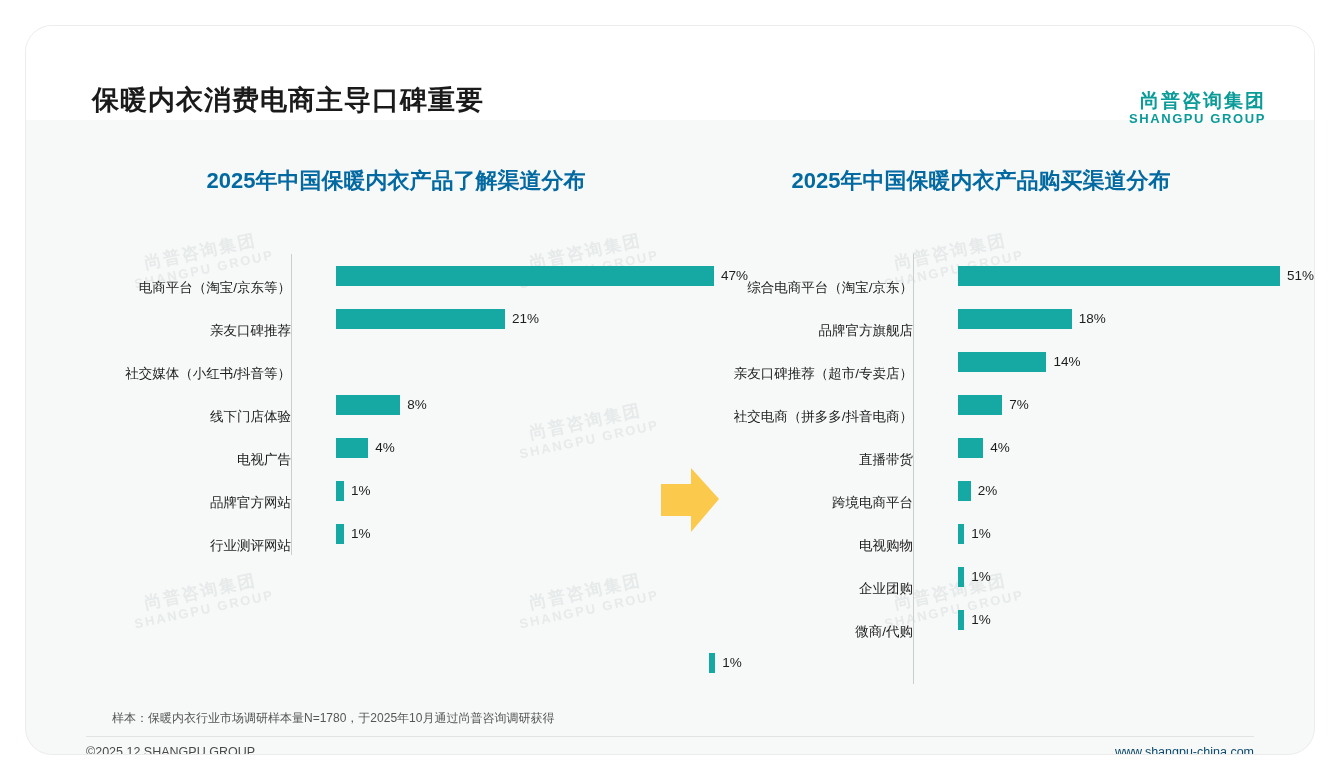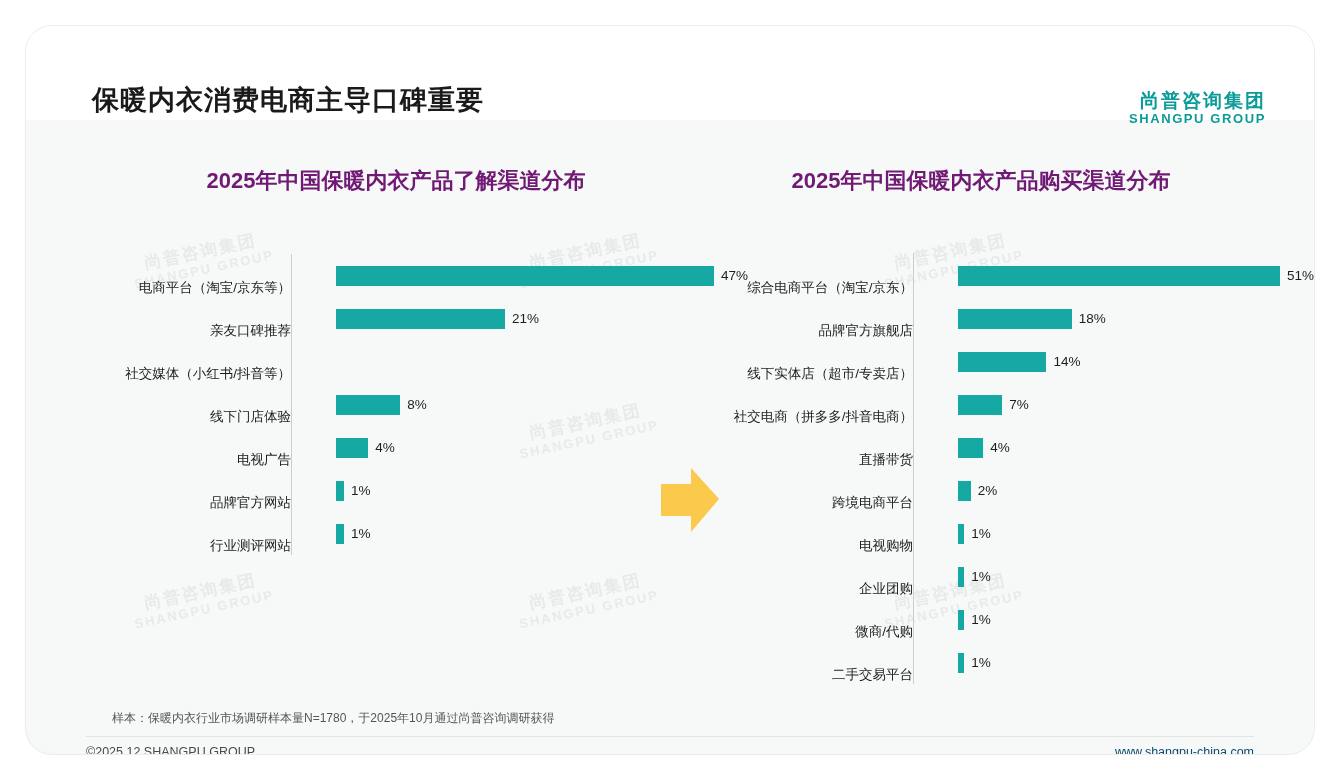"2025年中国保暖内衣产品了解渠道分布" .panel-title { color: #701a75 -> #0369a1 }
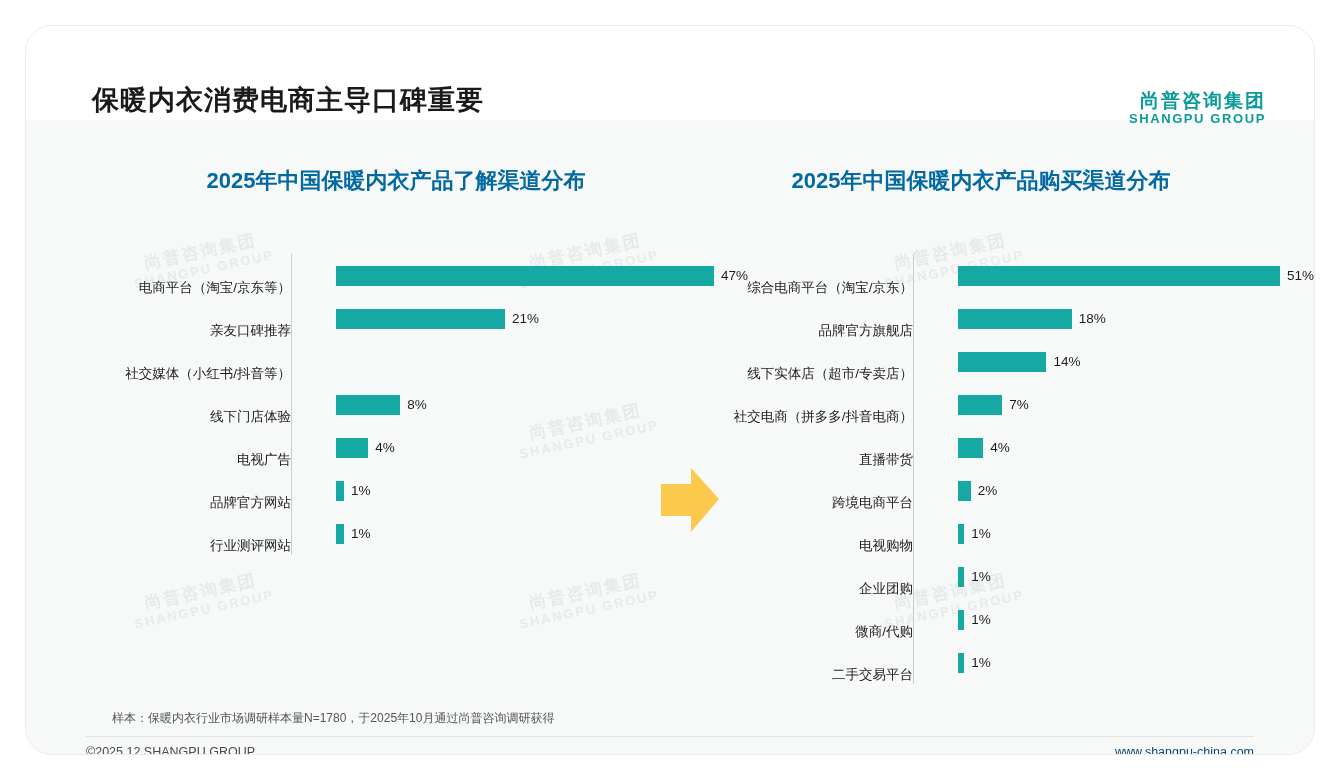"线下实体店（超市/专卖店）" div.cat { text: 线下实体店 -> 亲友口碑推荐 }
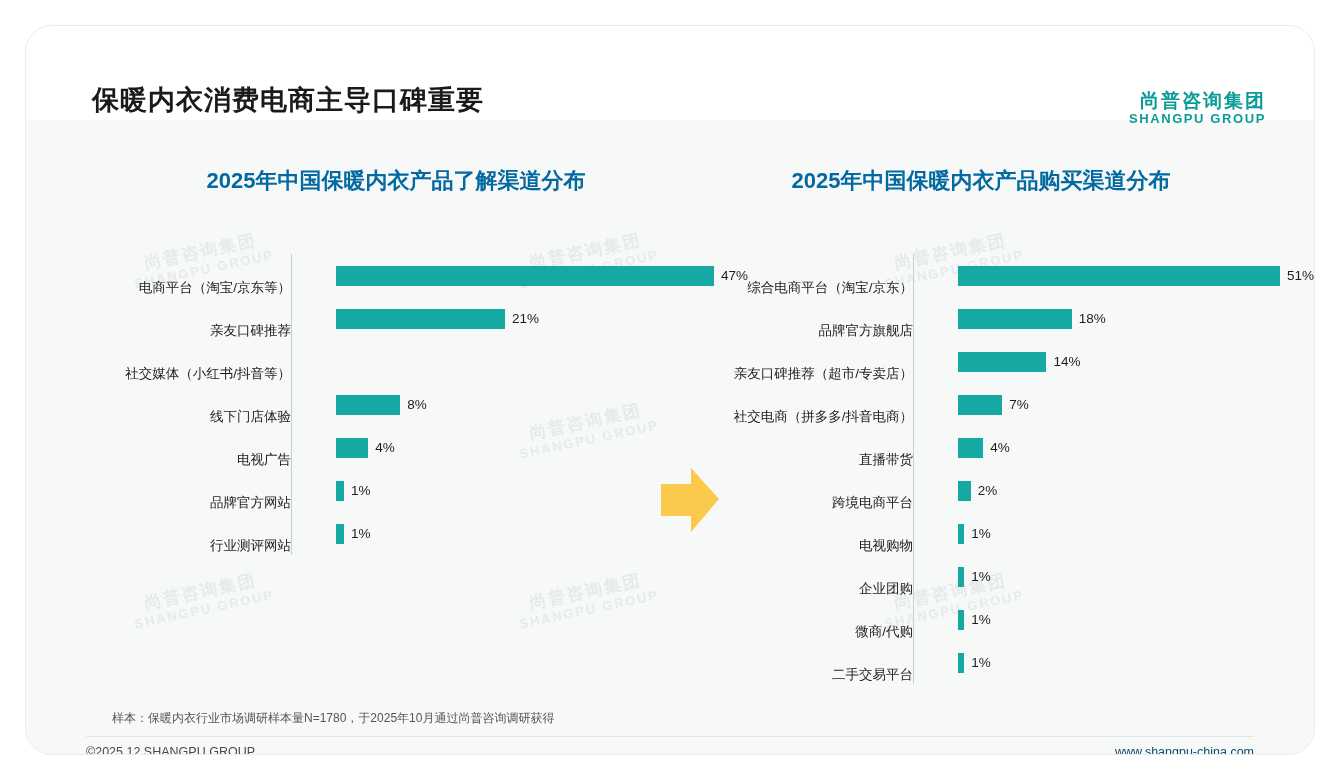"二手交易平台" div.cat { html: <div>二手交易平台</div> -> none }
